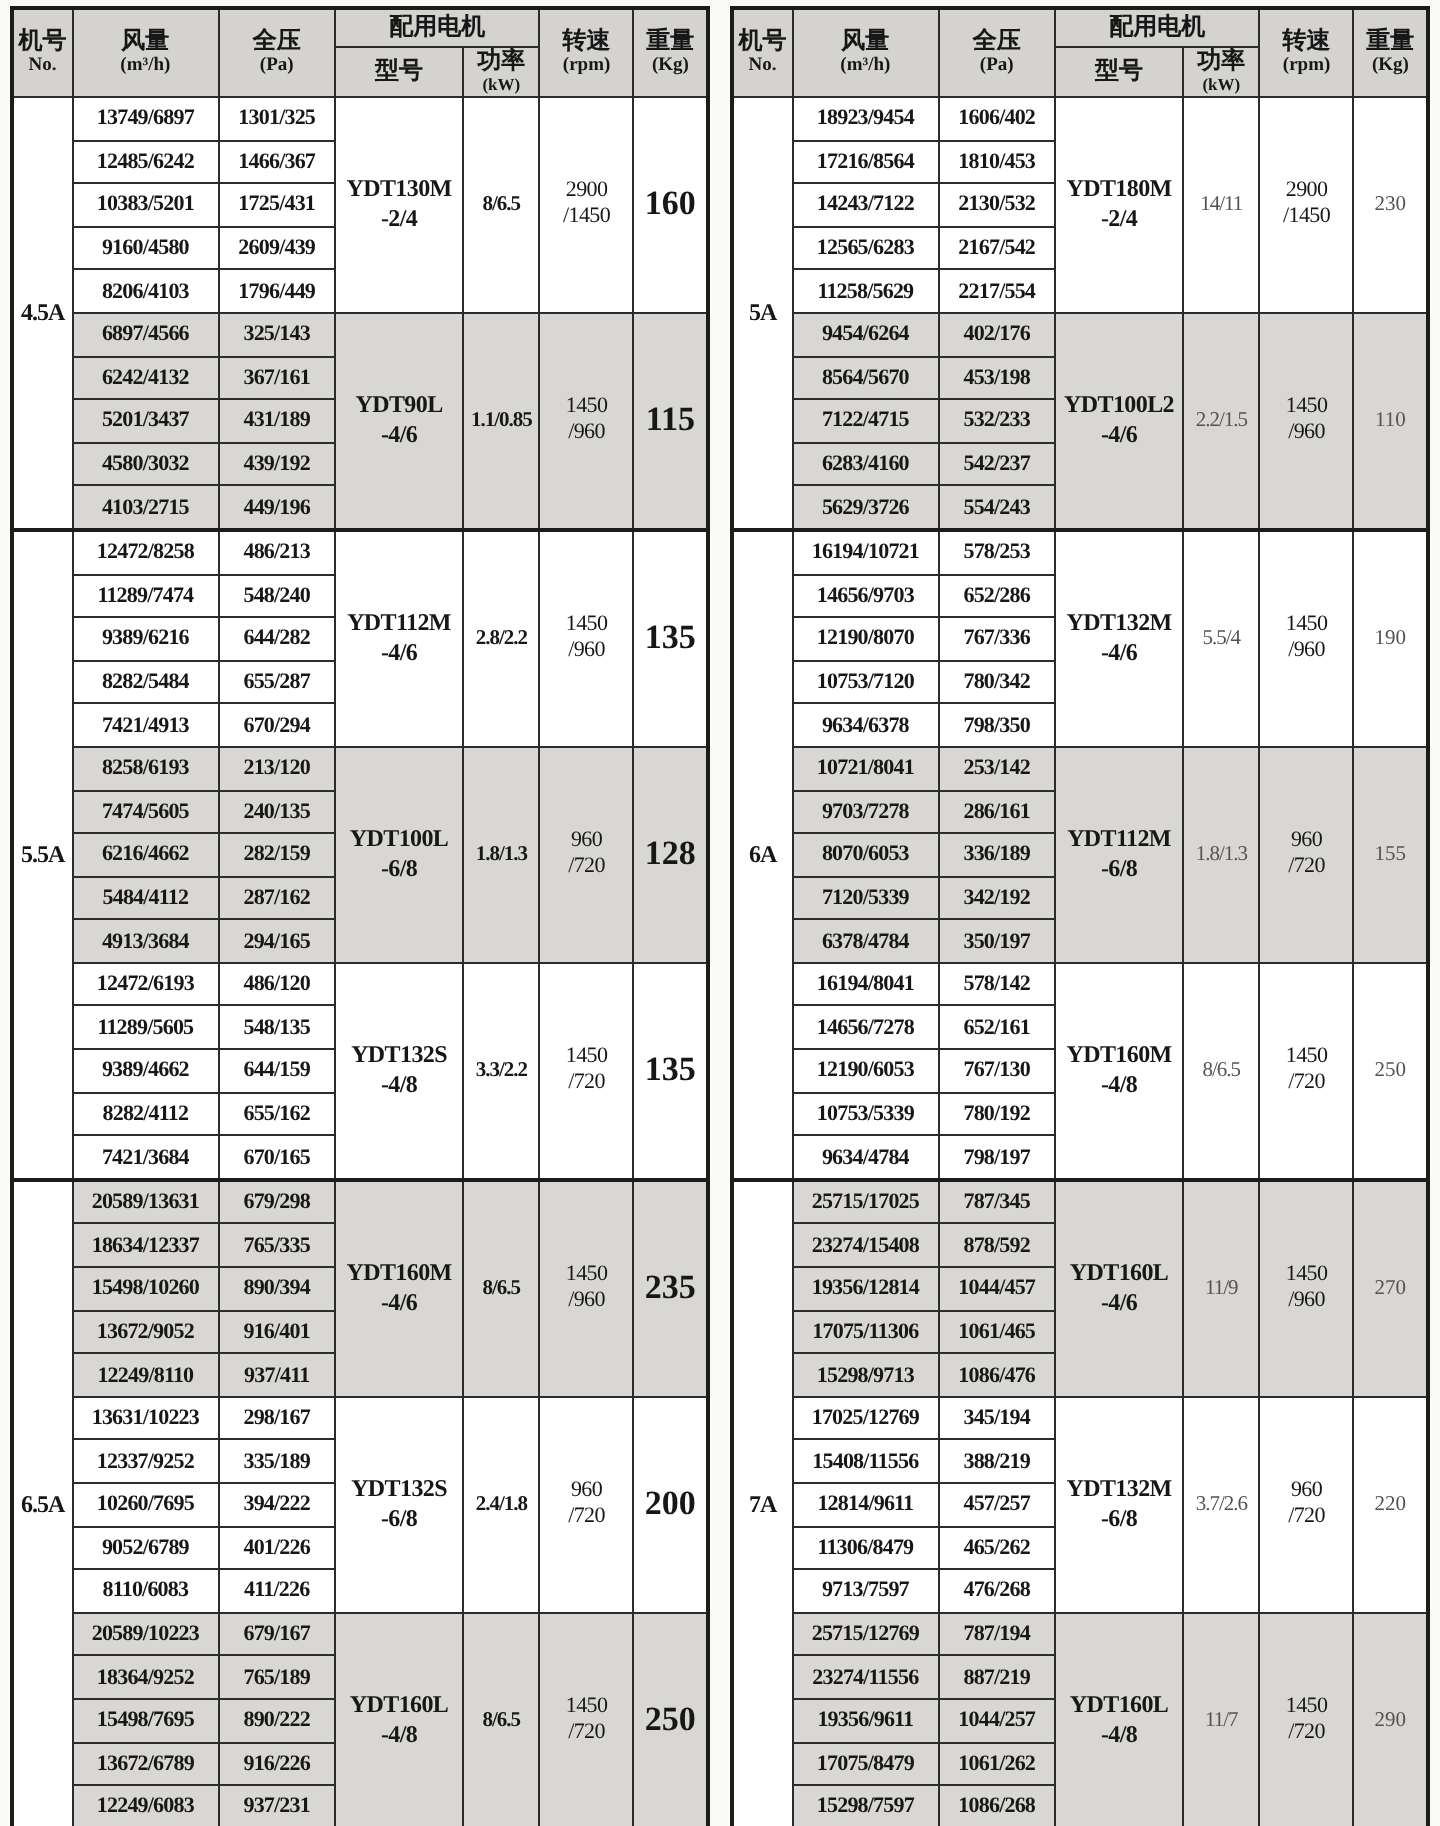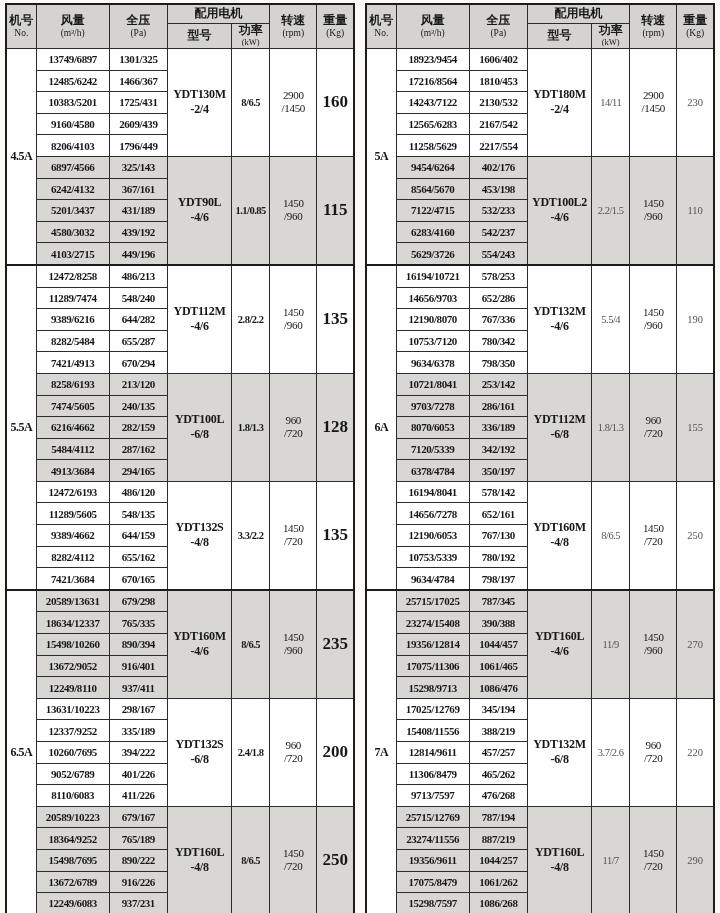"No." .fan thead .sub { font-weight: normal -> bold }
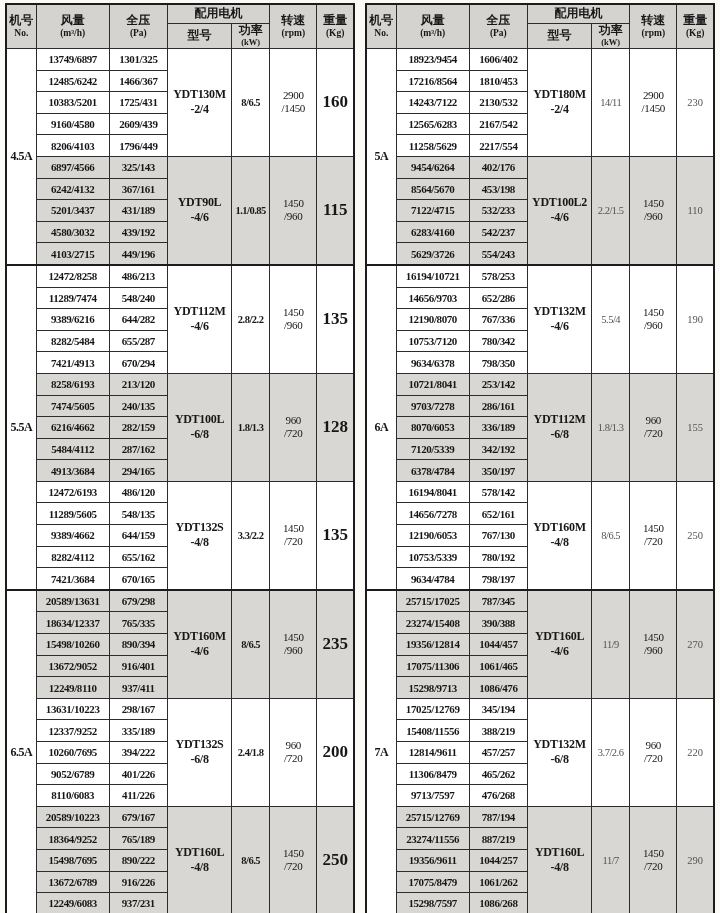"390/388" td.num { text: 390/388 -> 878/592 }
